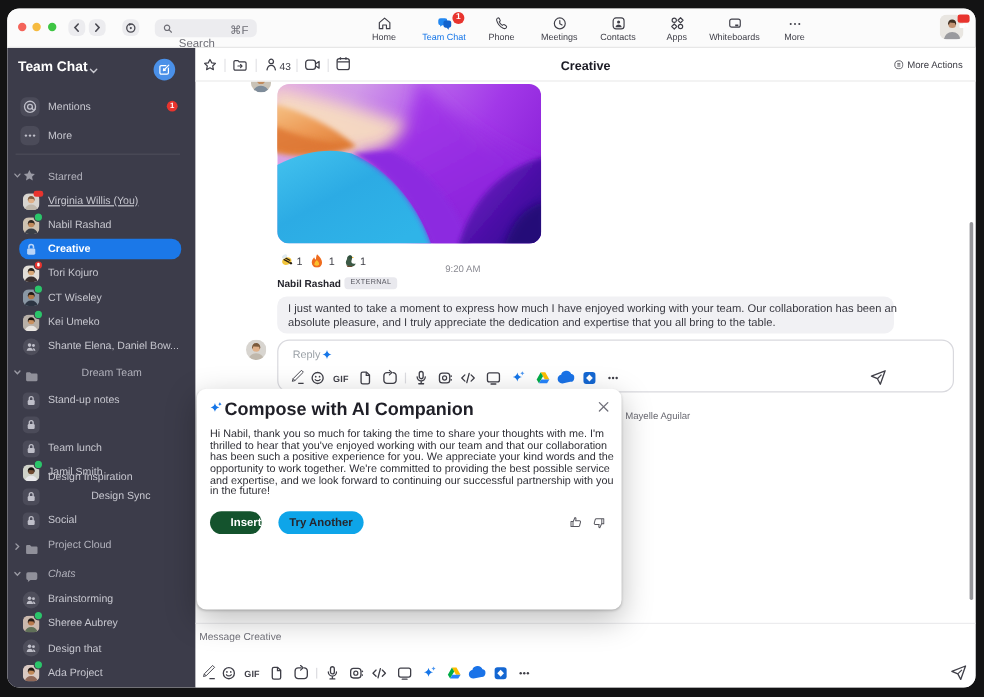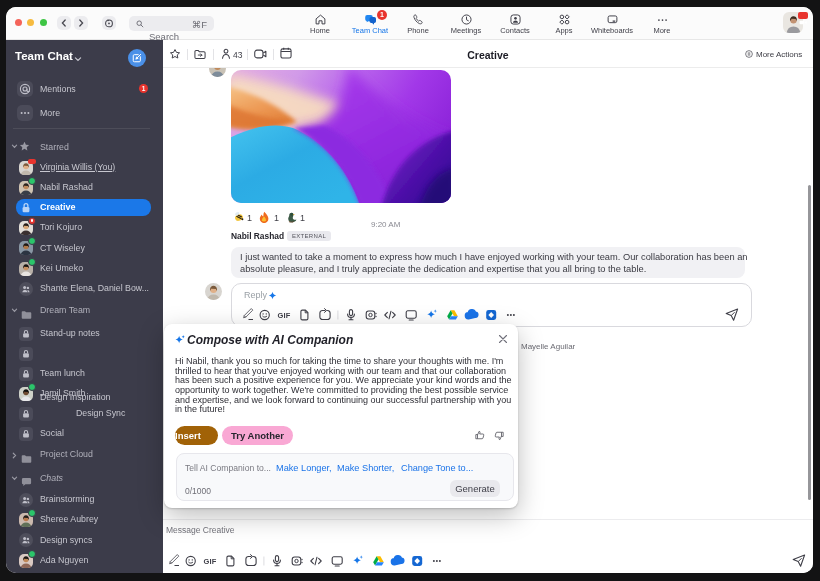"Reply" div { width: 521px -> 564px }
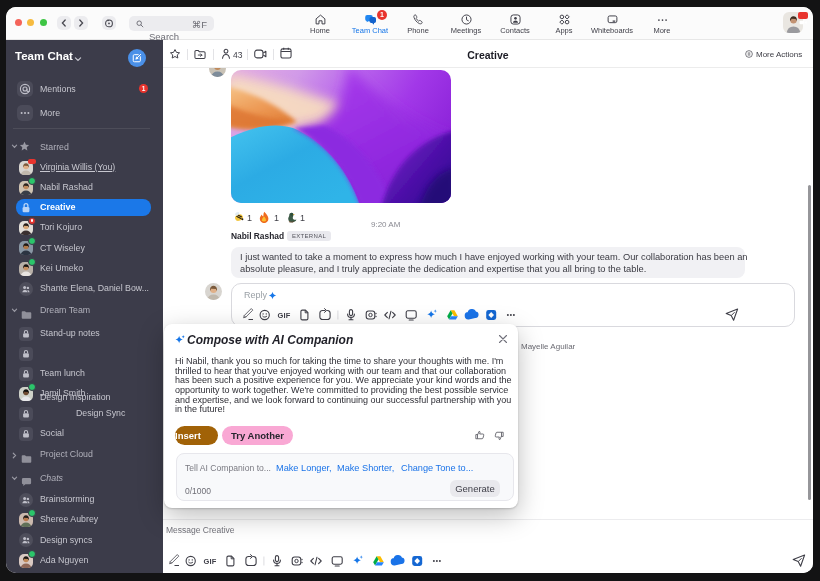"Dream Team" div.shead { margin-left: none -> 28px }
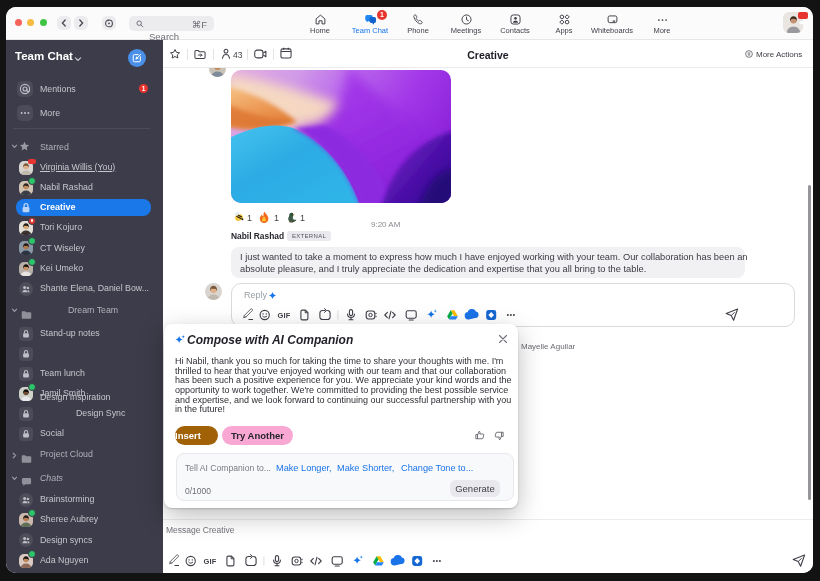"Compose with AI Companion" div { font-size: 12px -> 15px; font-style: italic -> none }
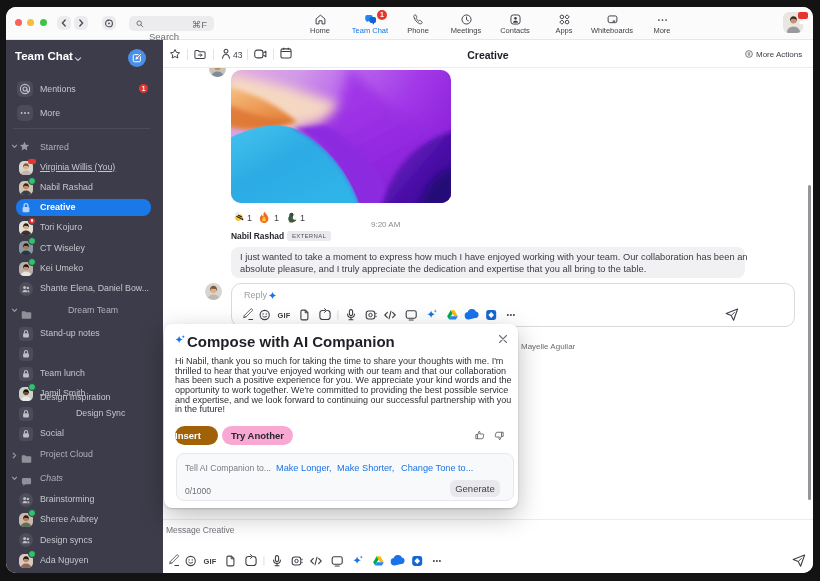"Insert" div { background: #a16207 -> #14532d; text-align: left -> right }
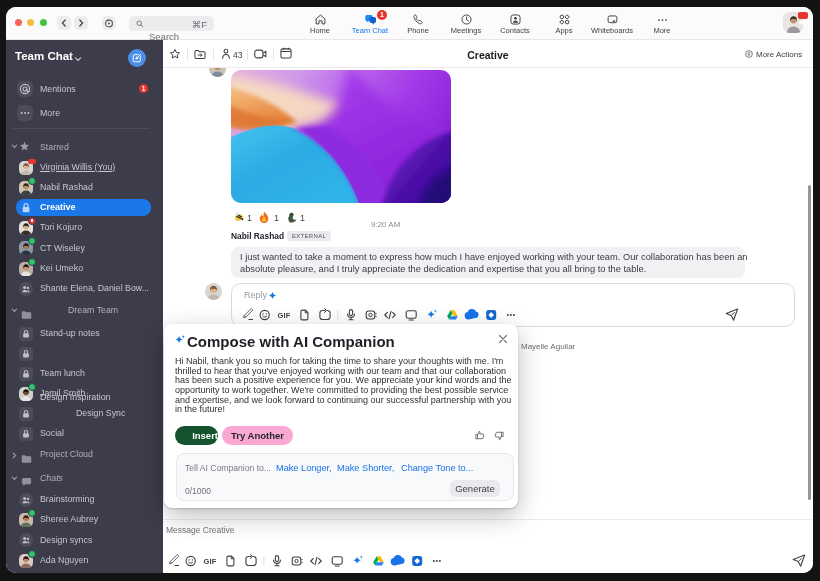"Try Another" div { background: #f9a8d4 -> #0ea5e9; left: 58px -> 68px }
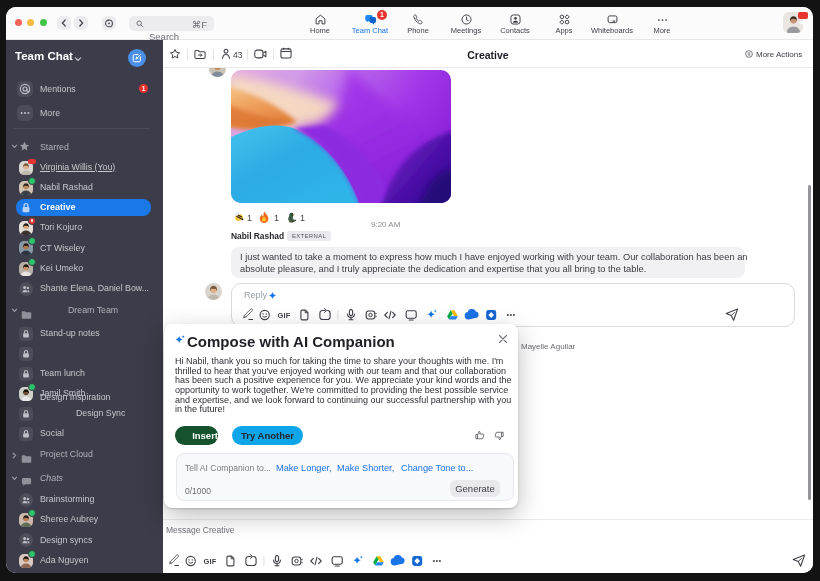"Tell AI Companion to..." div { html: <div> <div>Tell AI Companion to...</div> <div>Make Longer,</div> <div>Make Shorter,</div> <div>Change Tone to...</div> <div>0/1000</div> <div>Generate</div> </div> -> none }
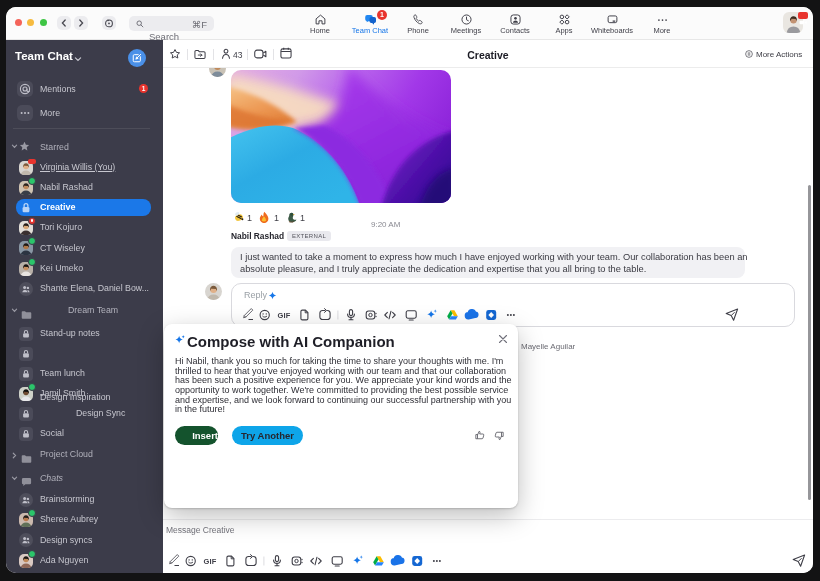"Design syncs" div.srow { text: syncs -> that }
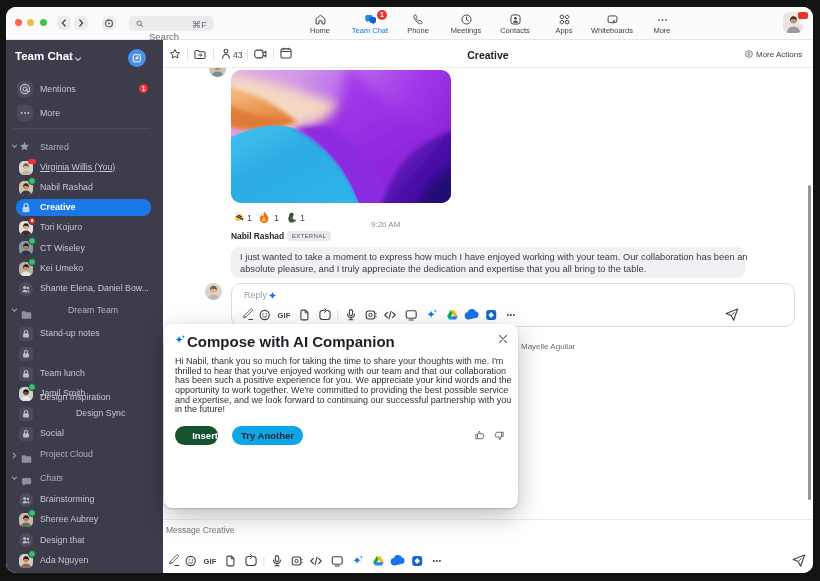"Ada Nguyen" div.srow { text: Nguyen -> Project }
